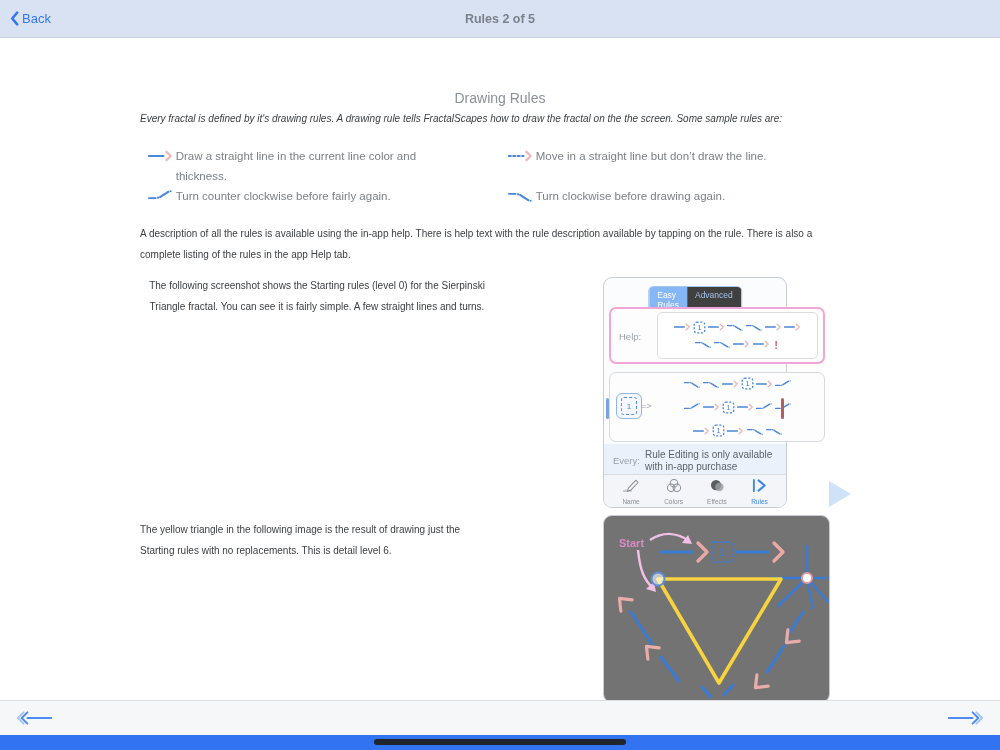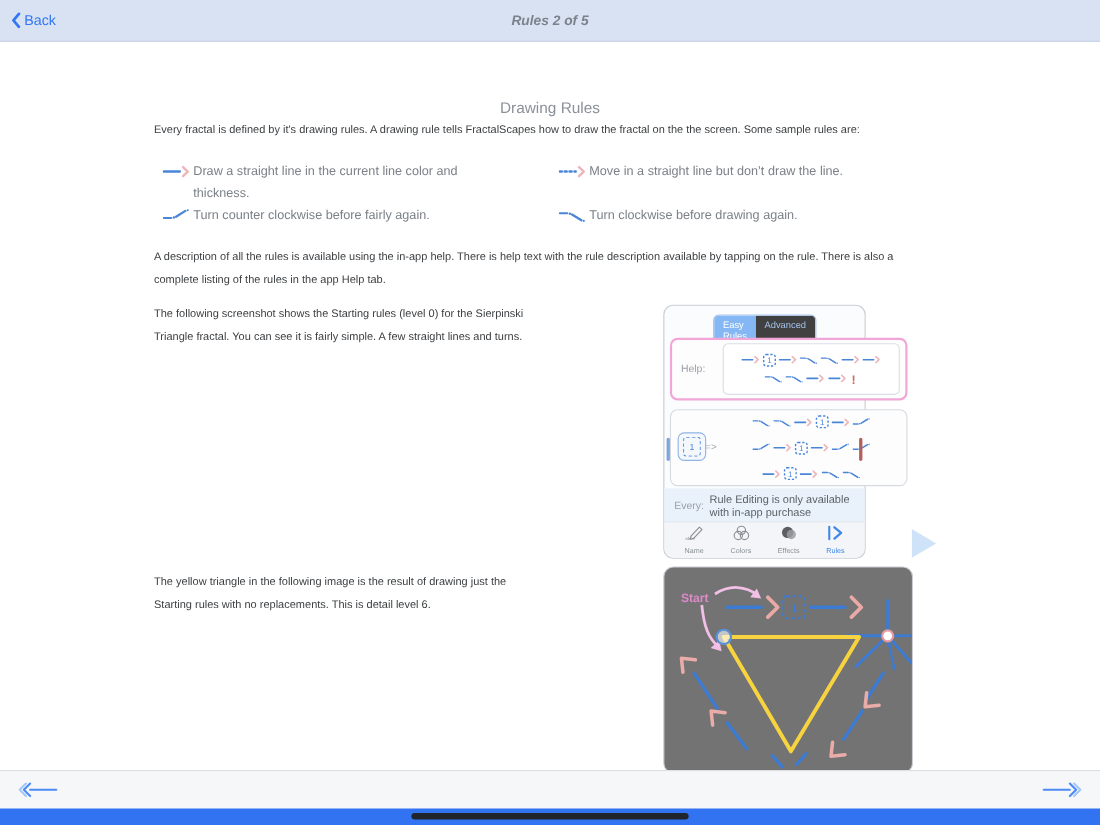"Rules 2 of 5" .navtitle { font-style: italic -> none }
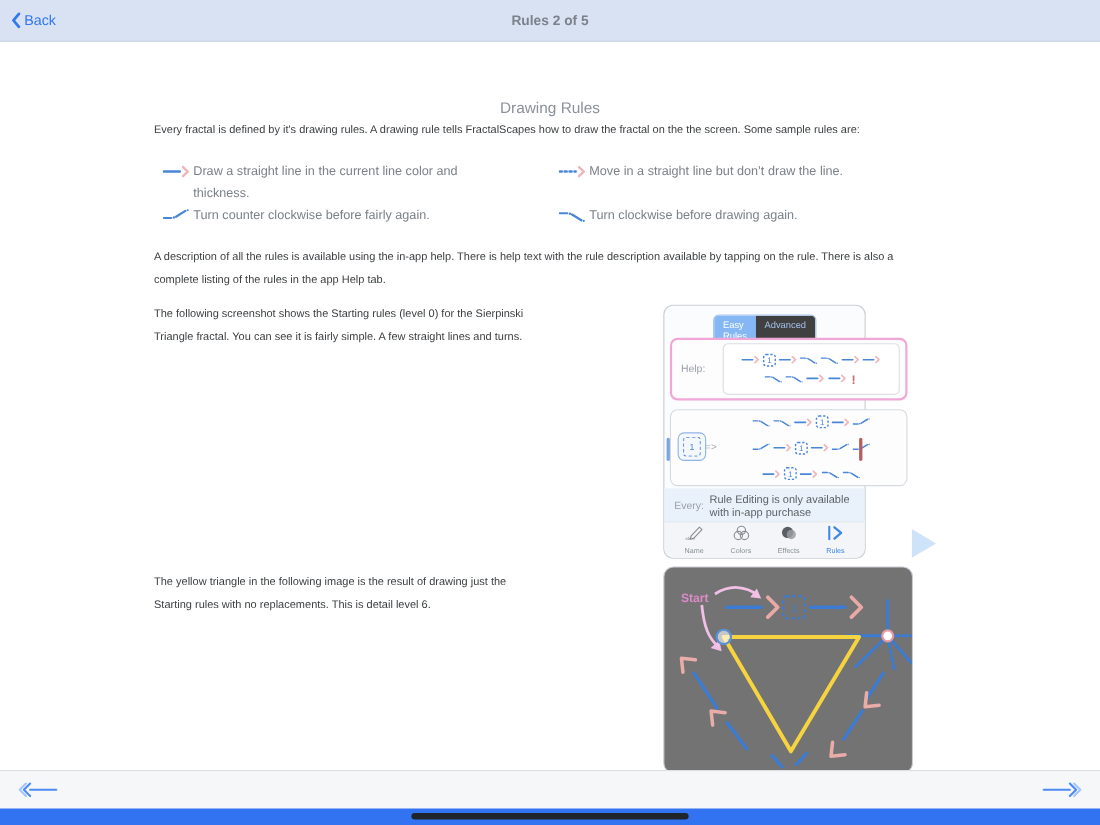"Every fractal is defined by" .p1 { font-style: none -> italic }
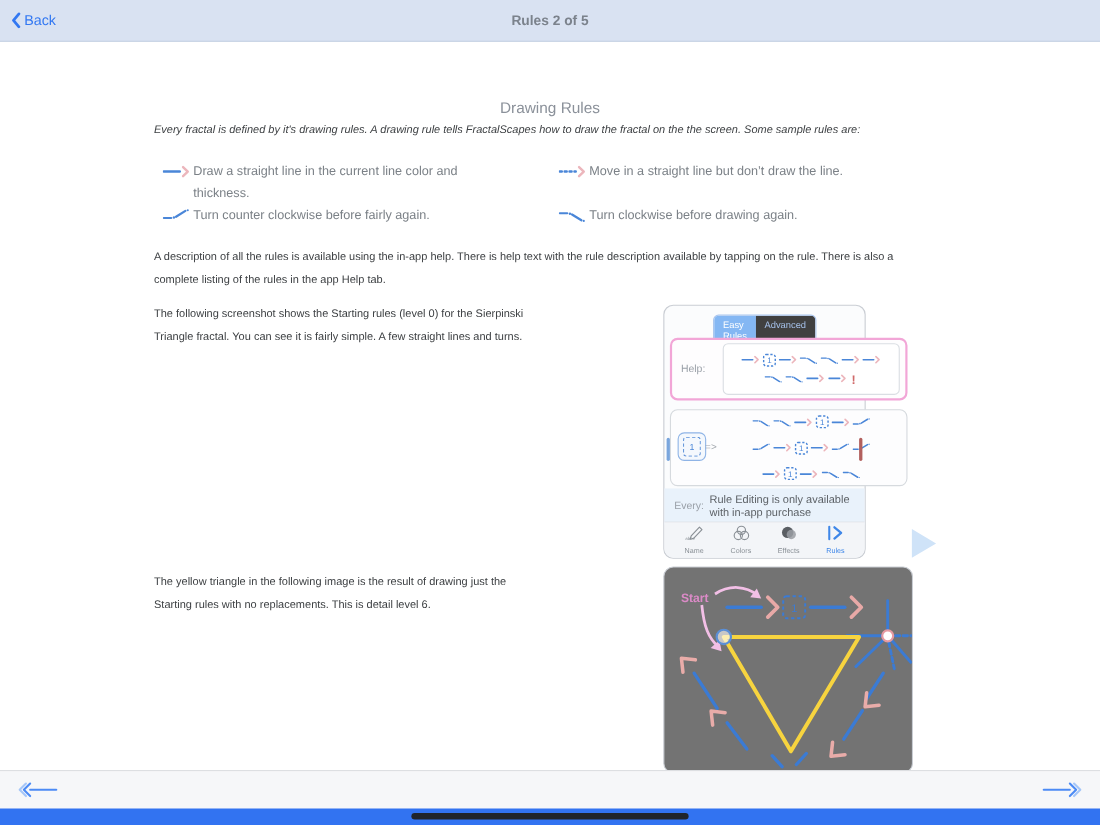"The following screenshot shows the" .p3 { text-align: none -> center }
